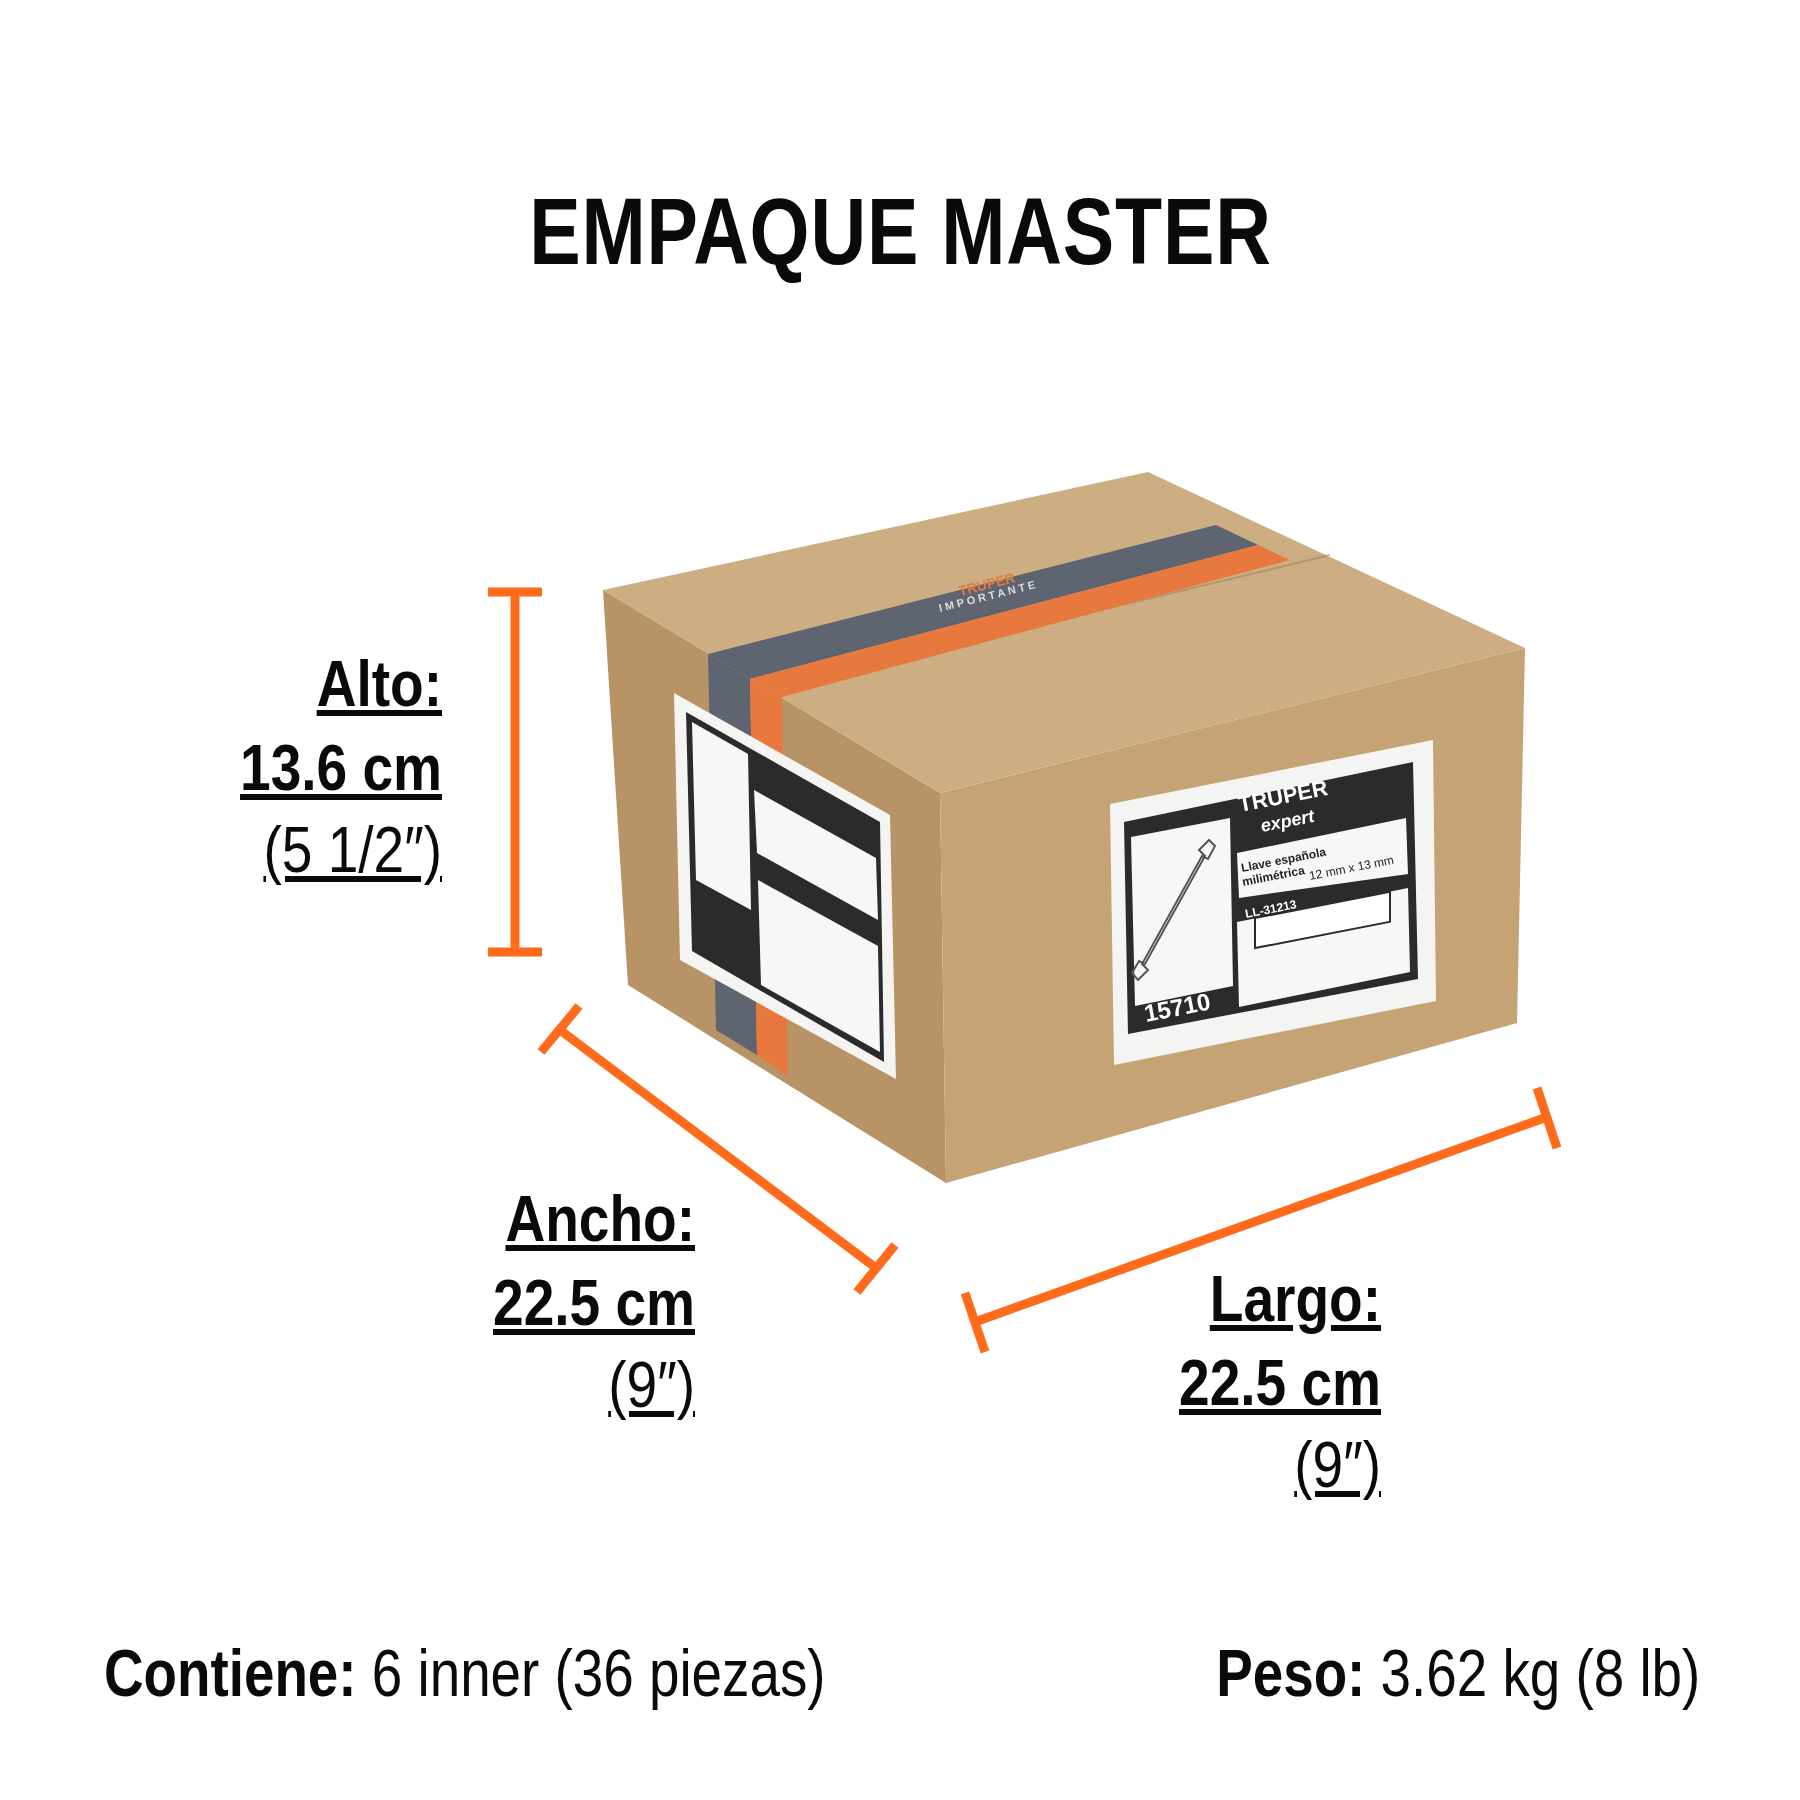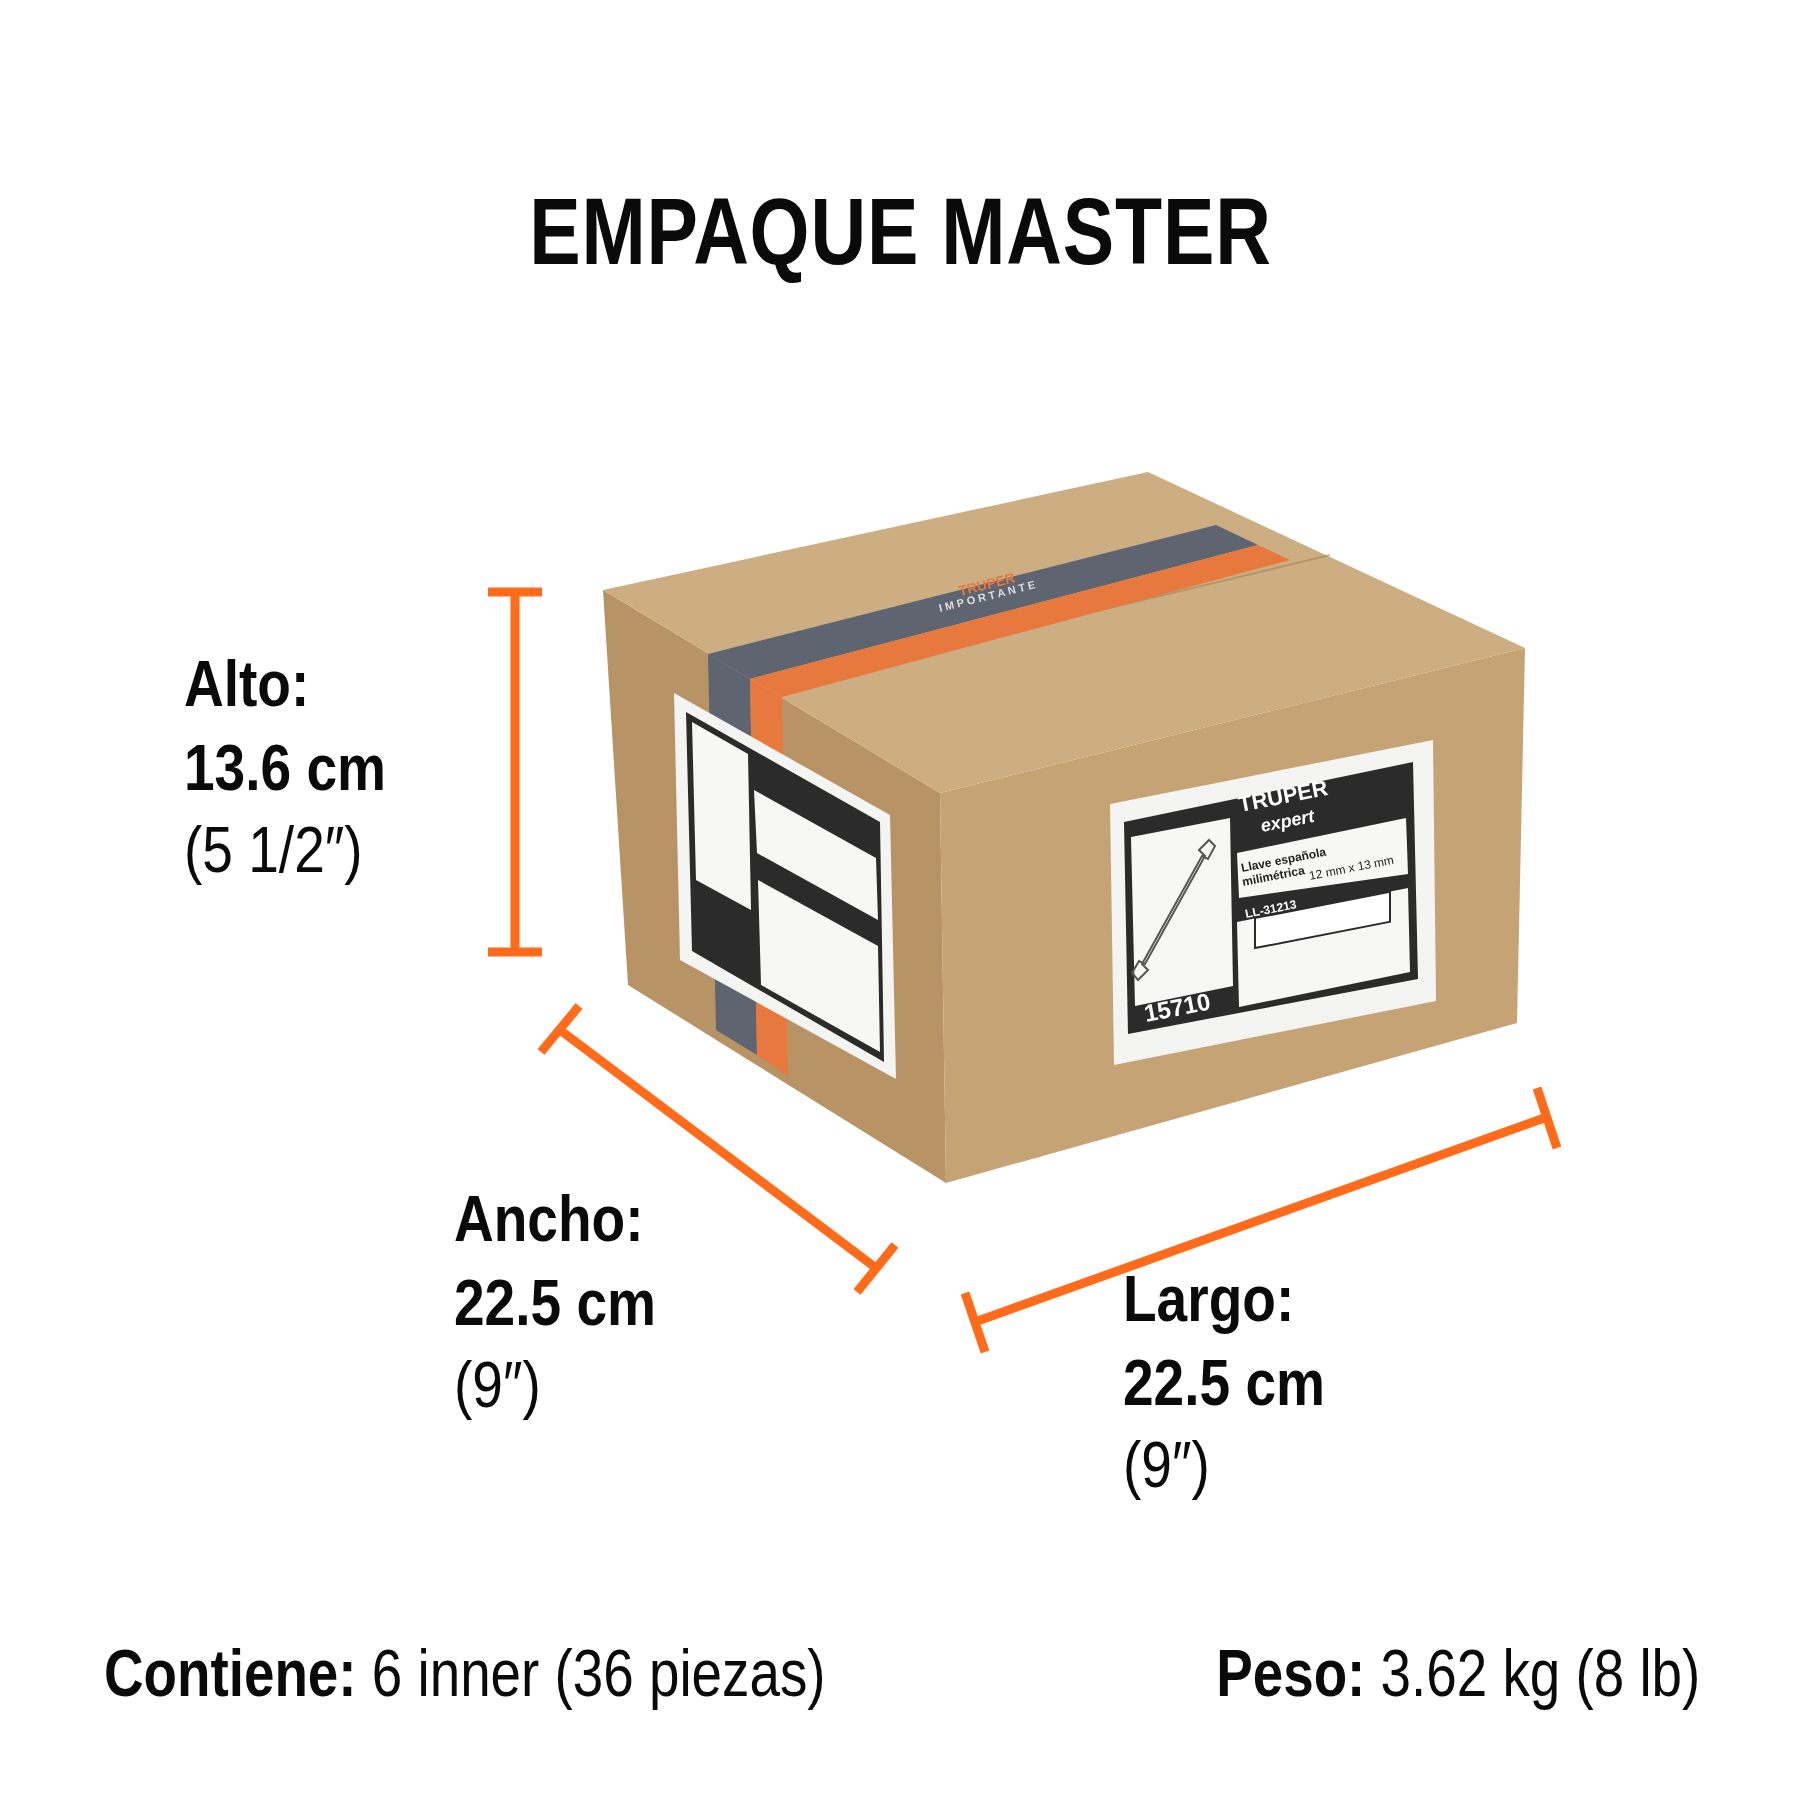"Alto:" .dim { text-align: left -> right; text-decoration: none -> underline }
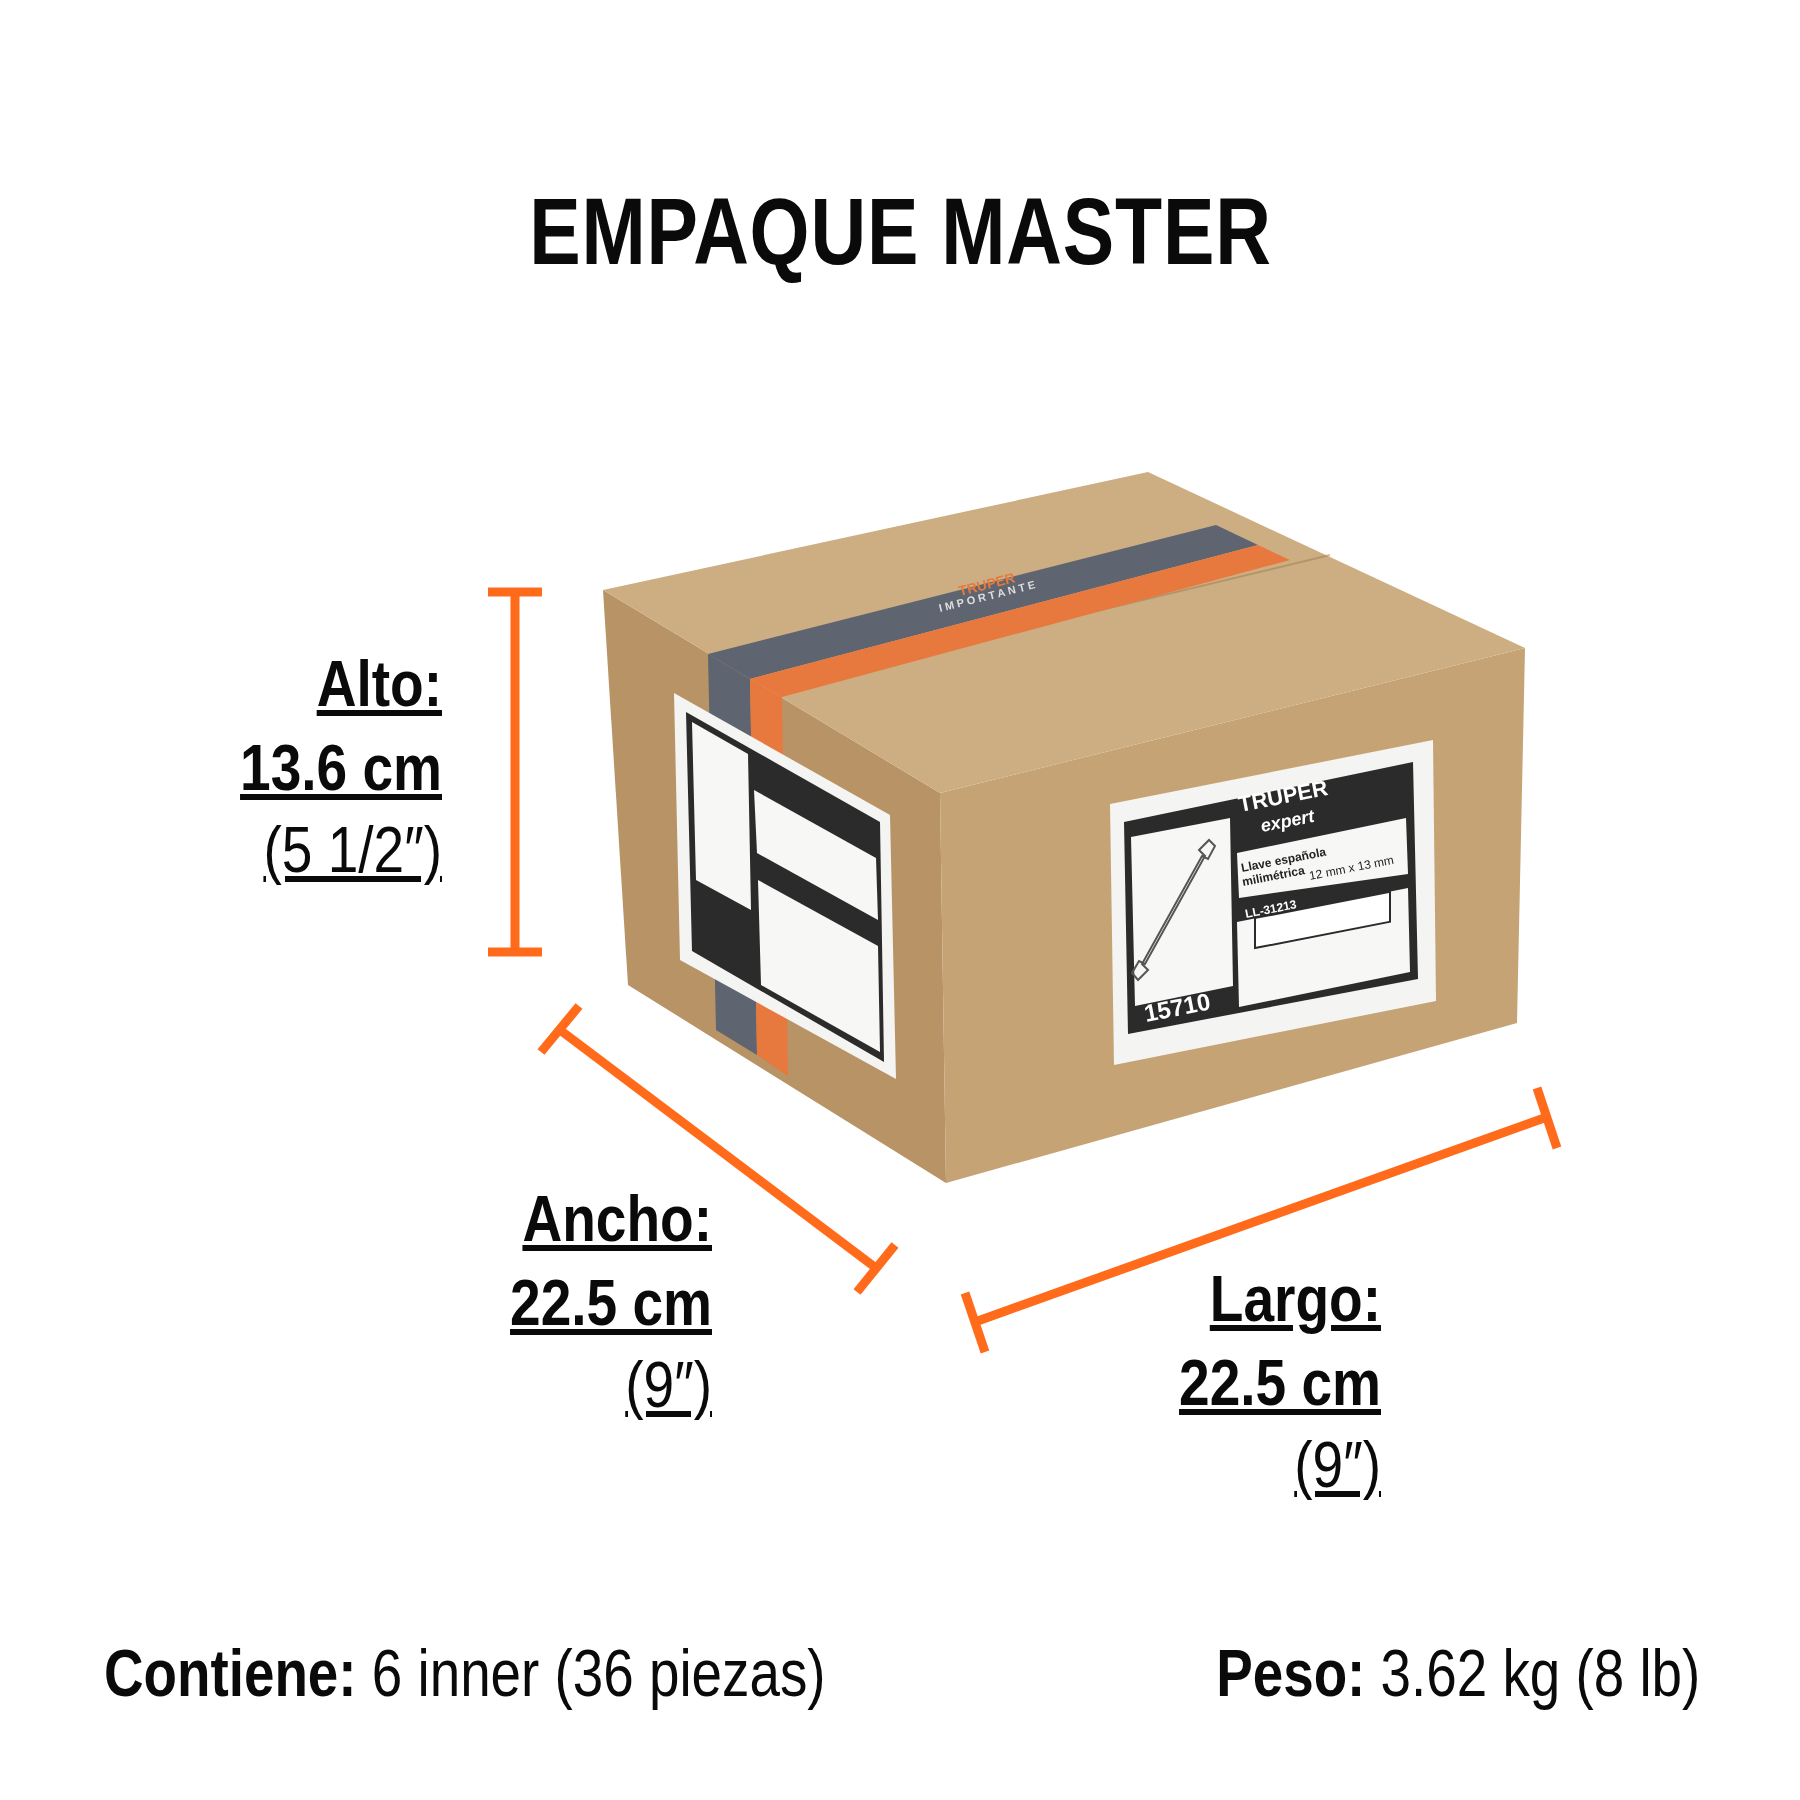"Ancho:" .ancho { left: 433px -> 416px }
